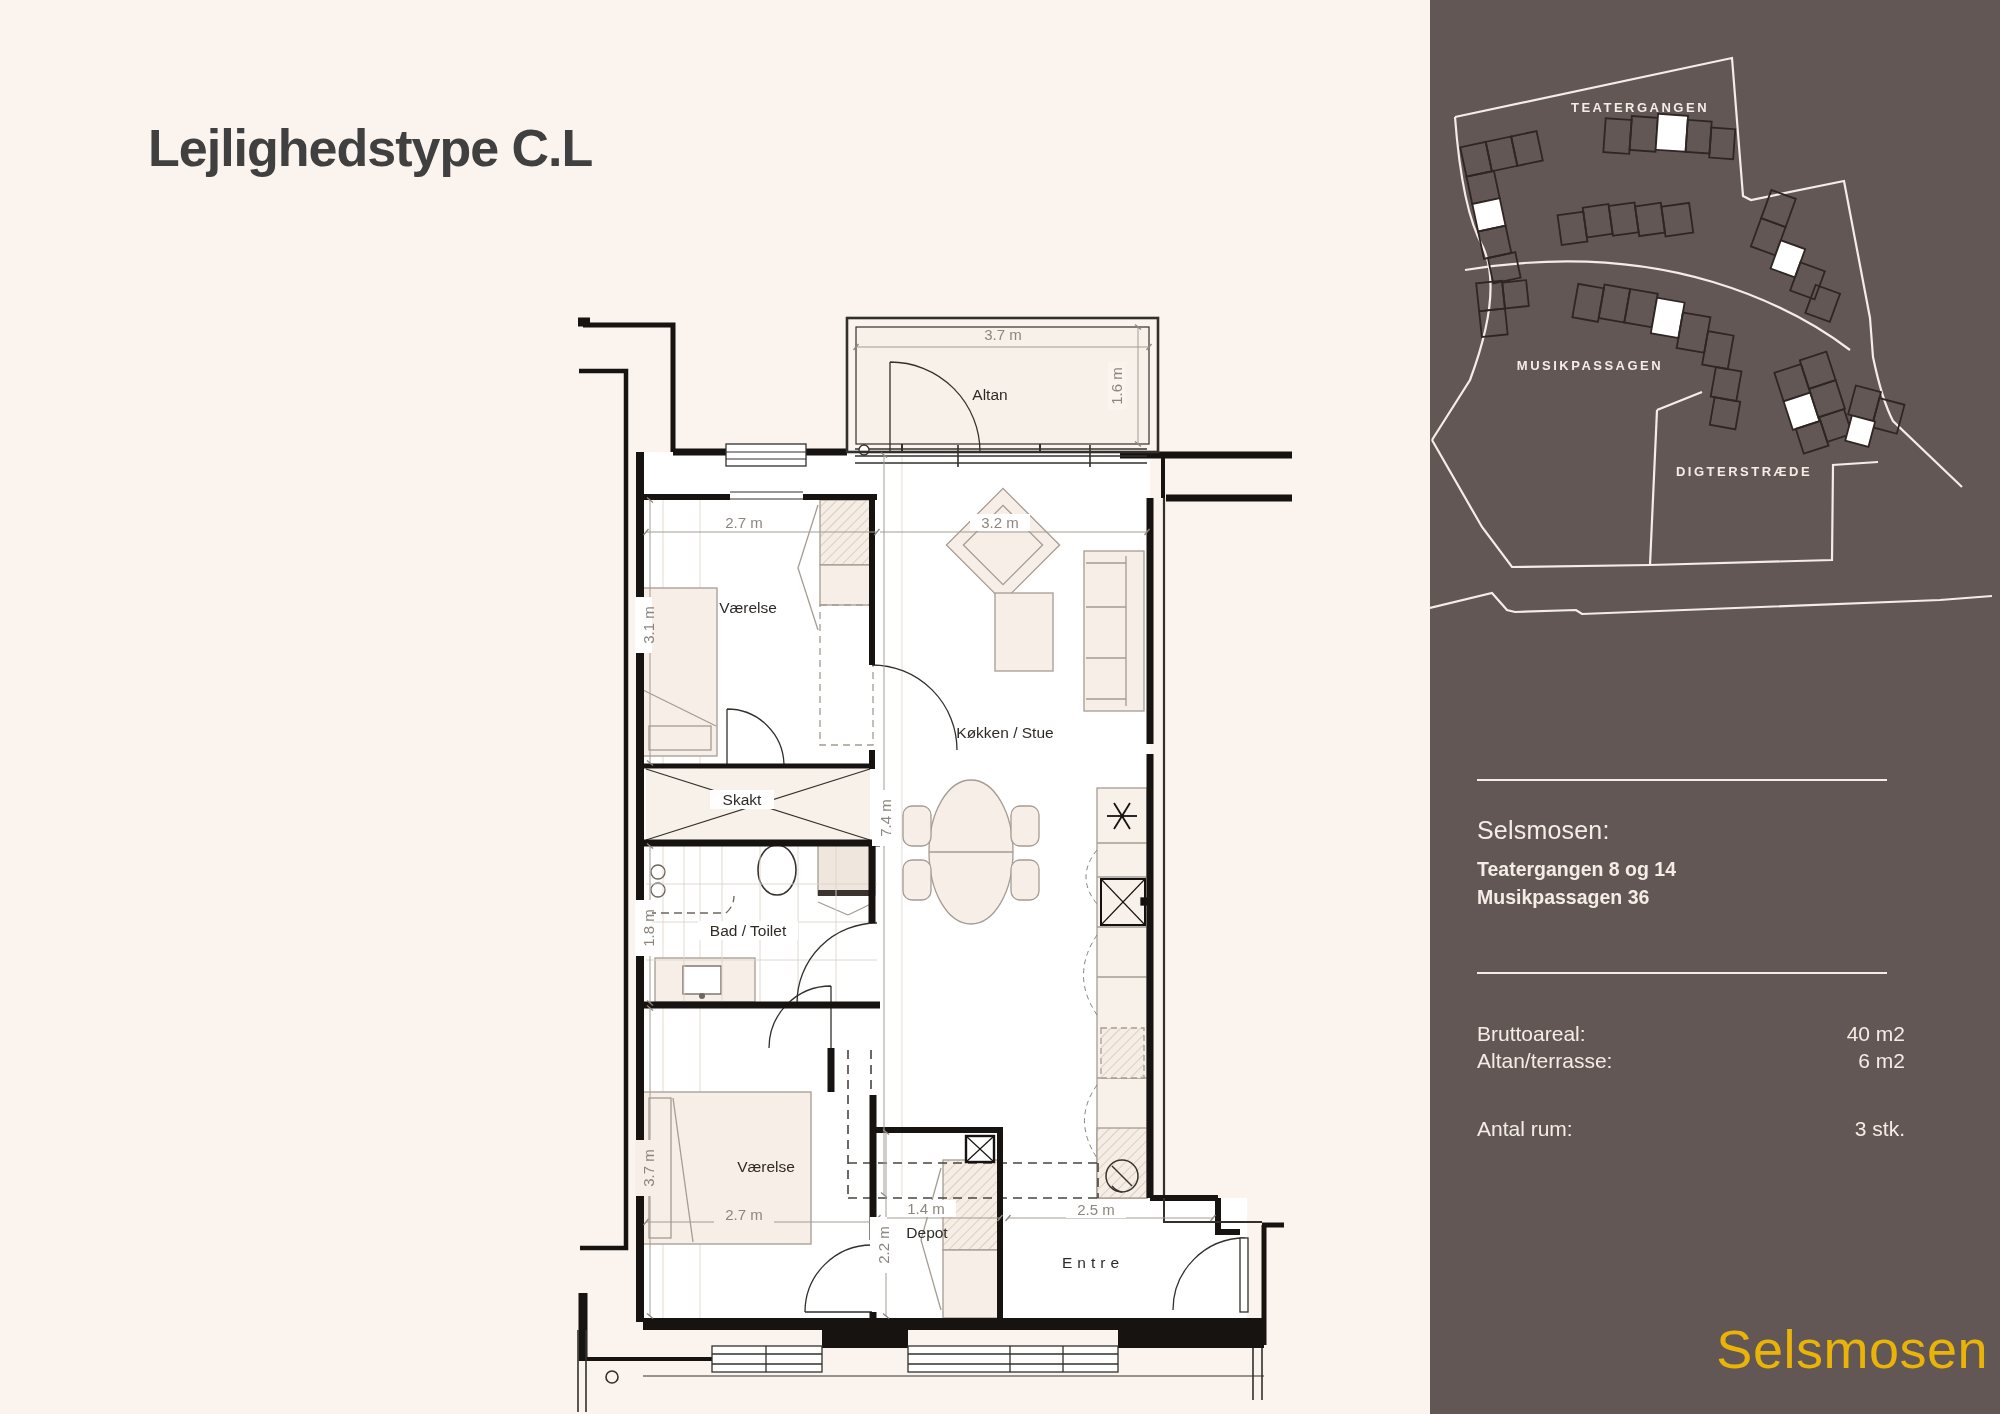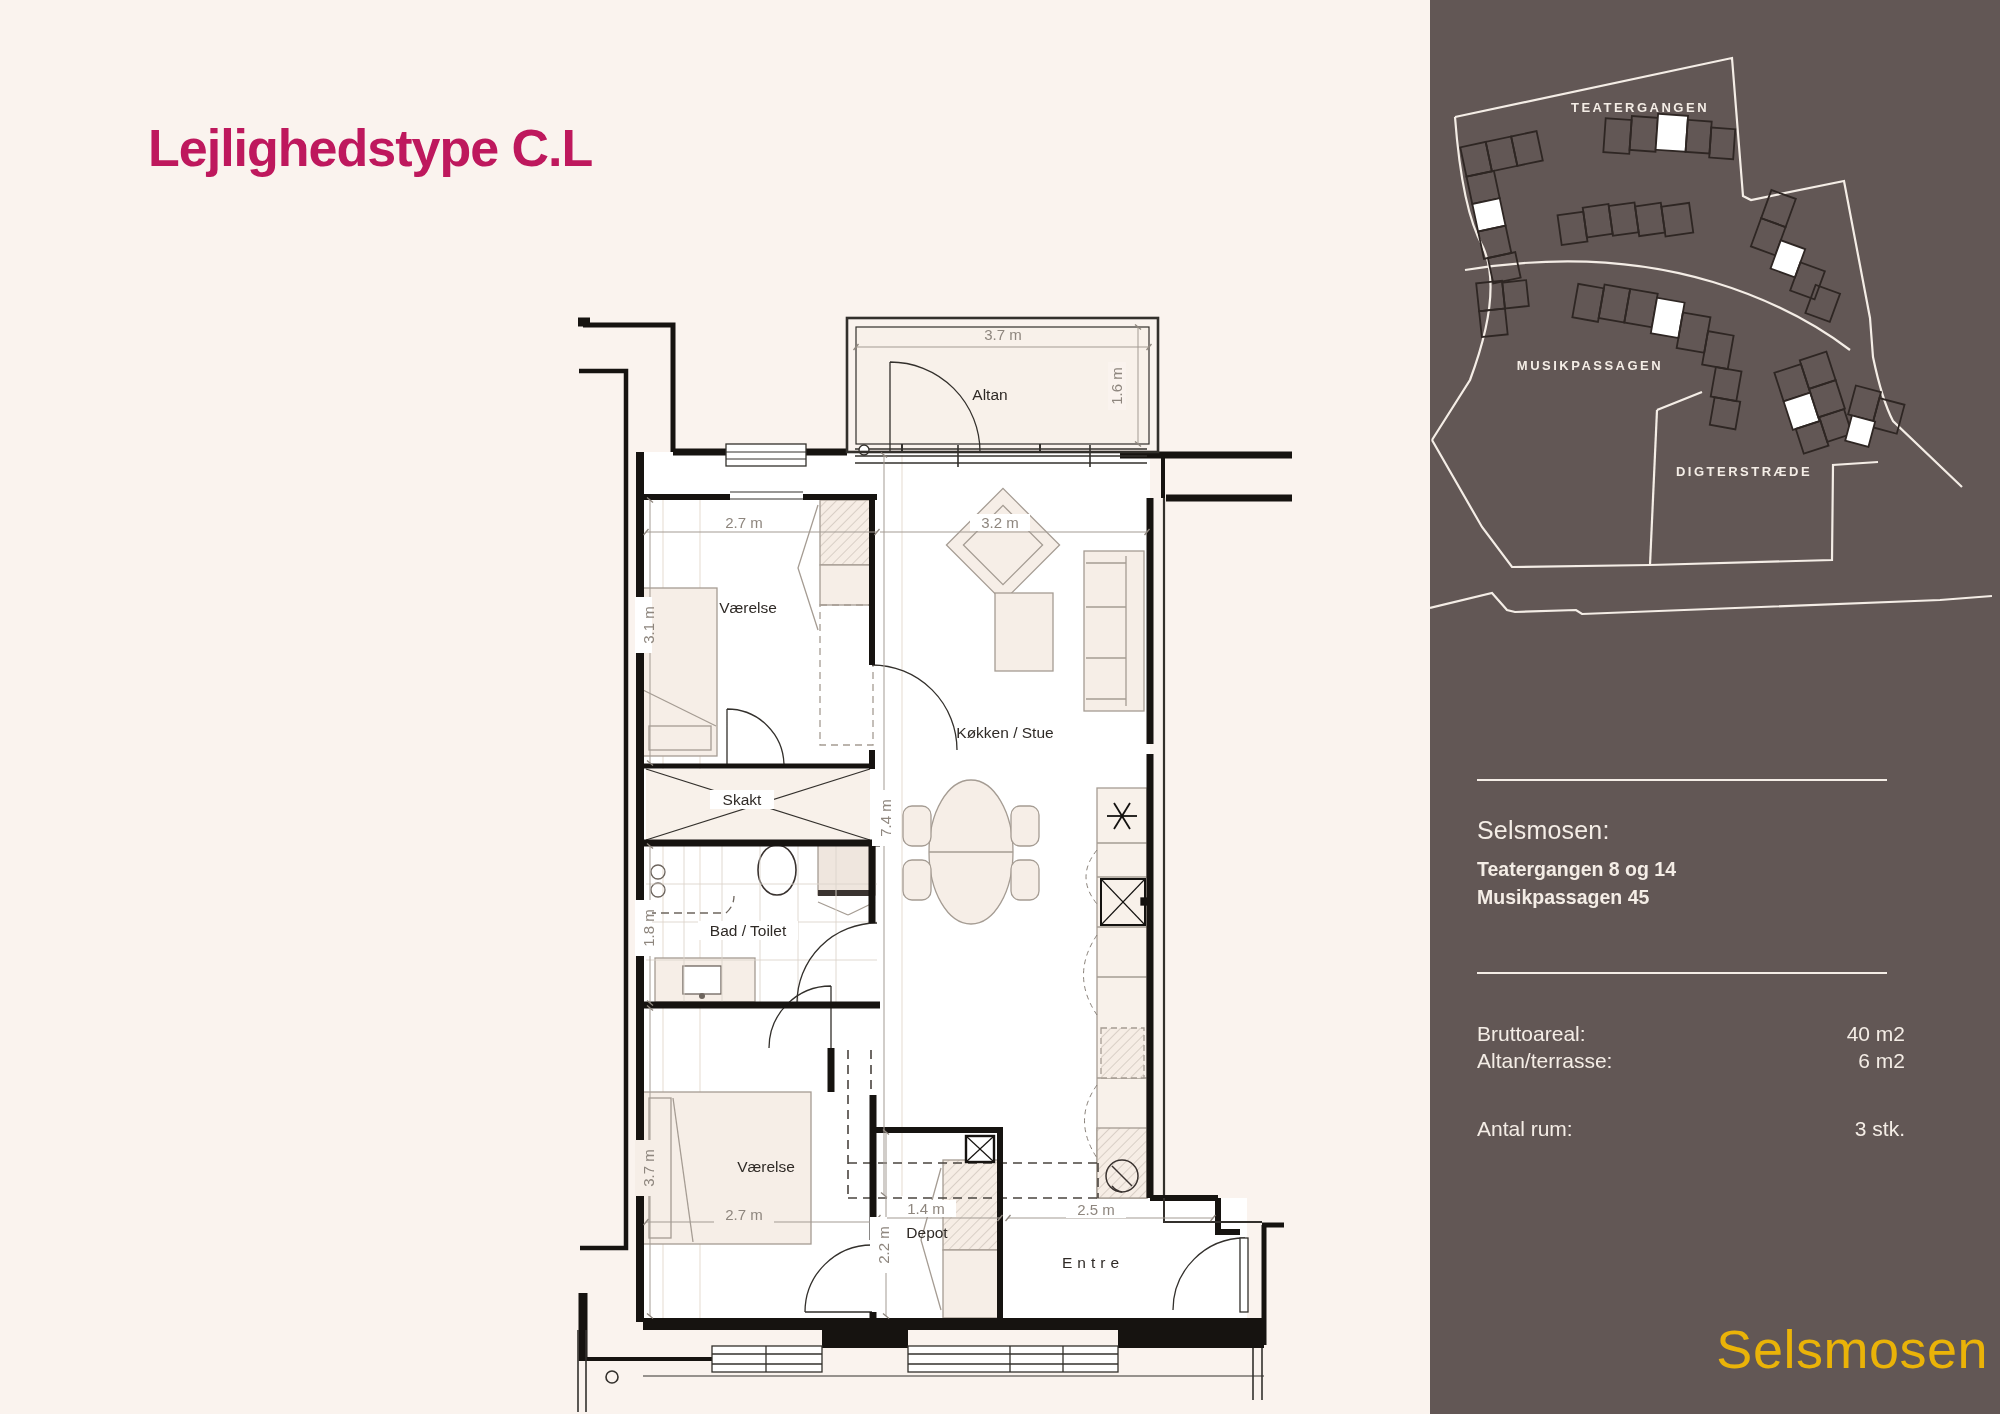"Lejlighedstype C.L" .page-title { color: #be185d -> #404040 }
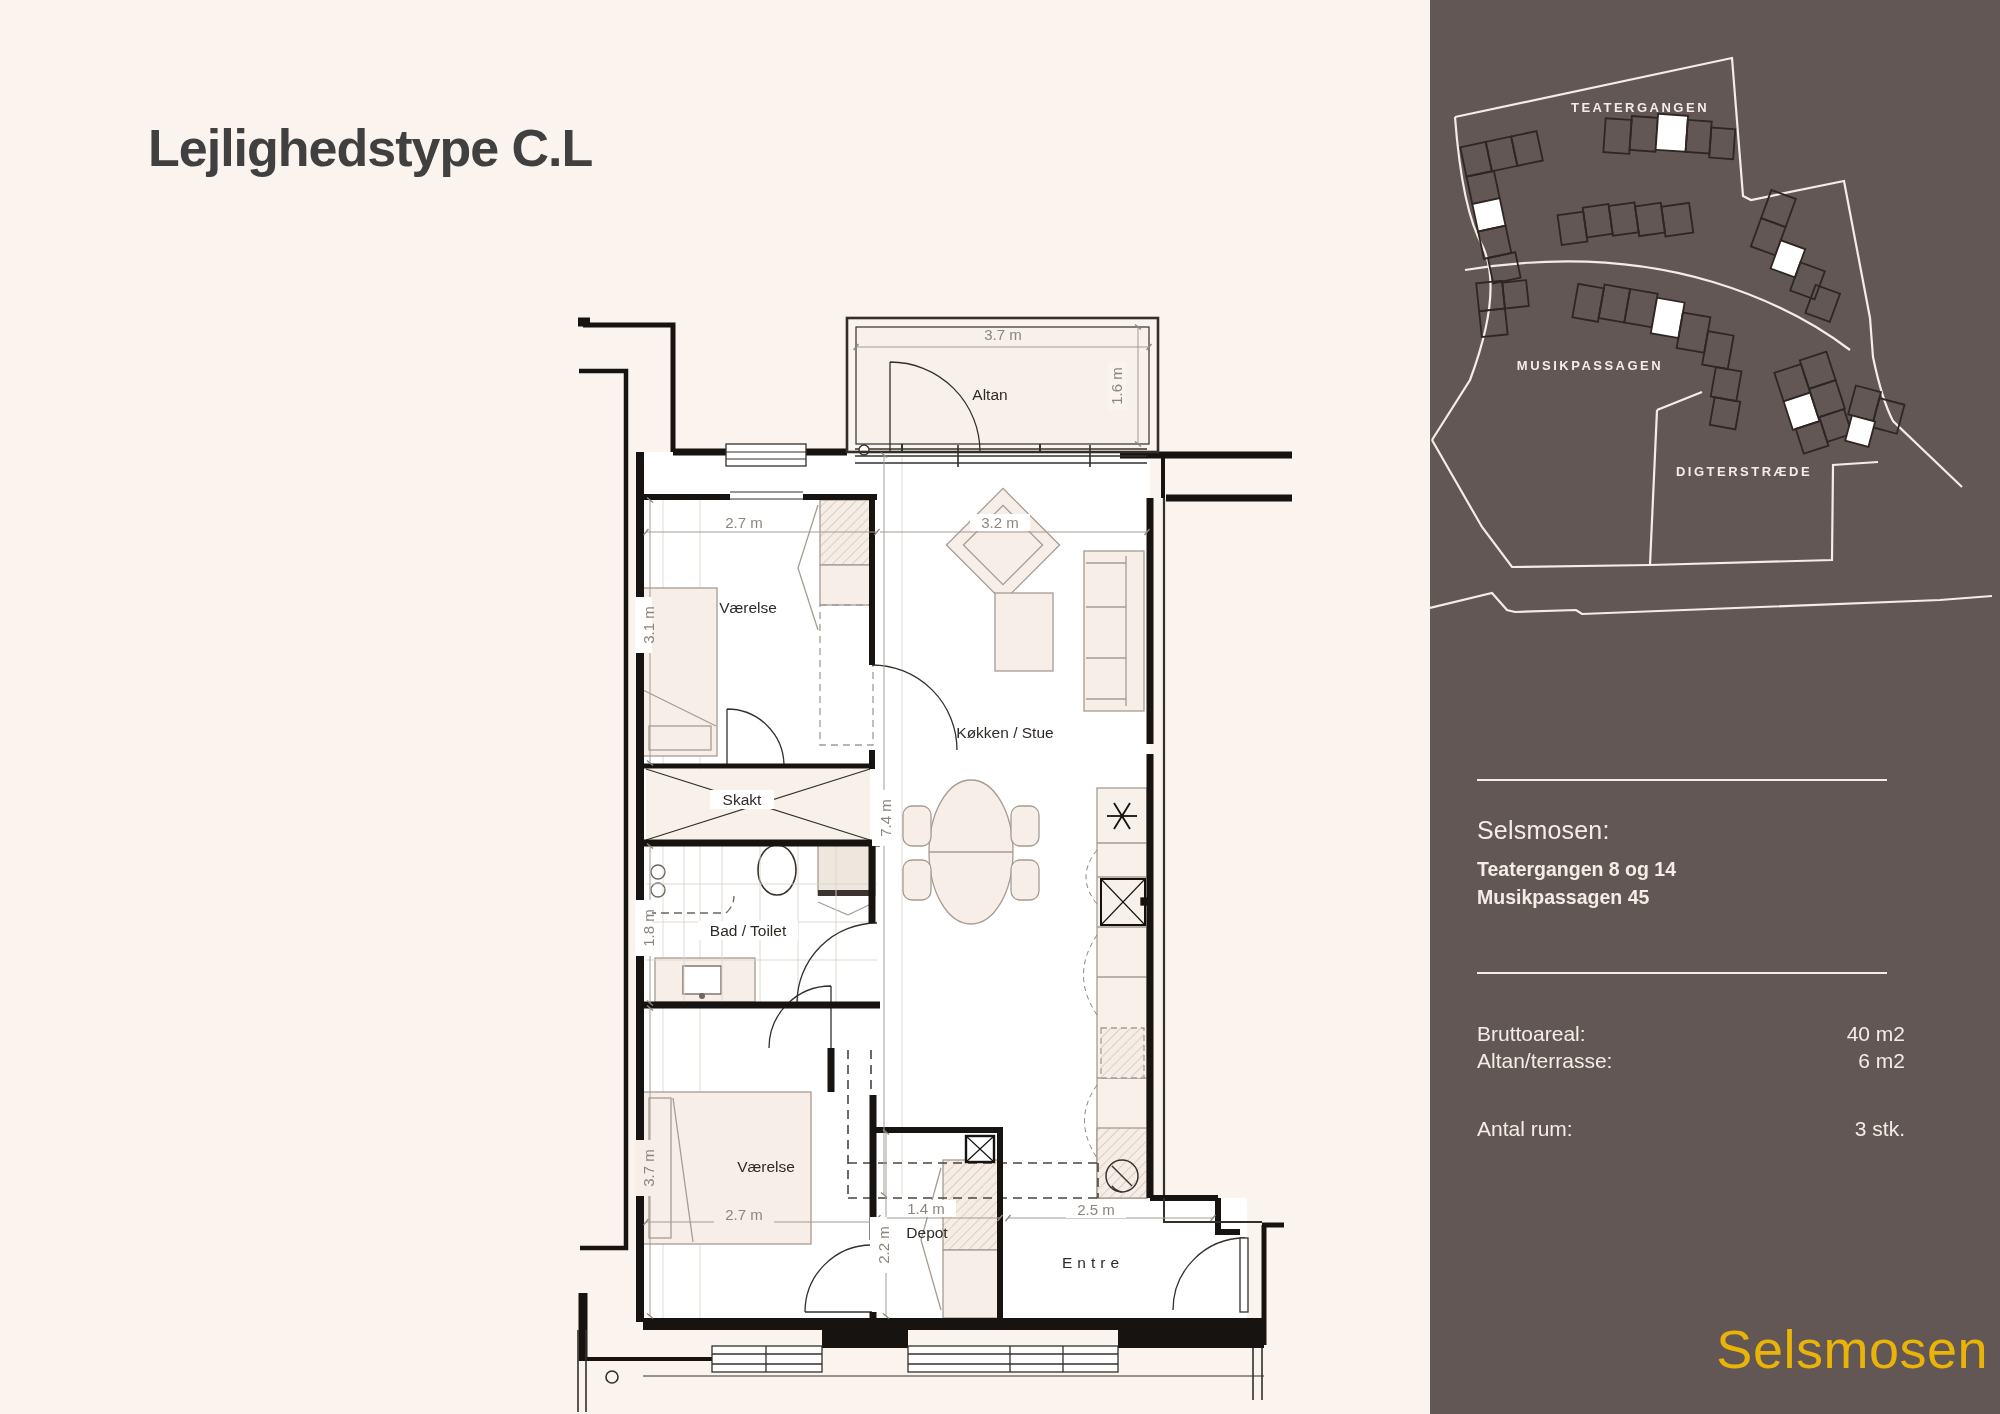"Musikpassagen 45" p { text: 45 -> 36 }
